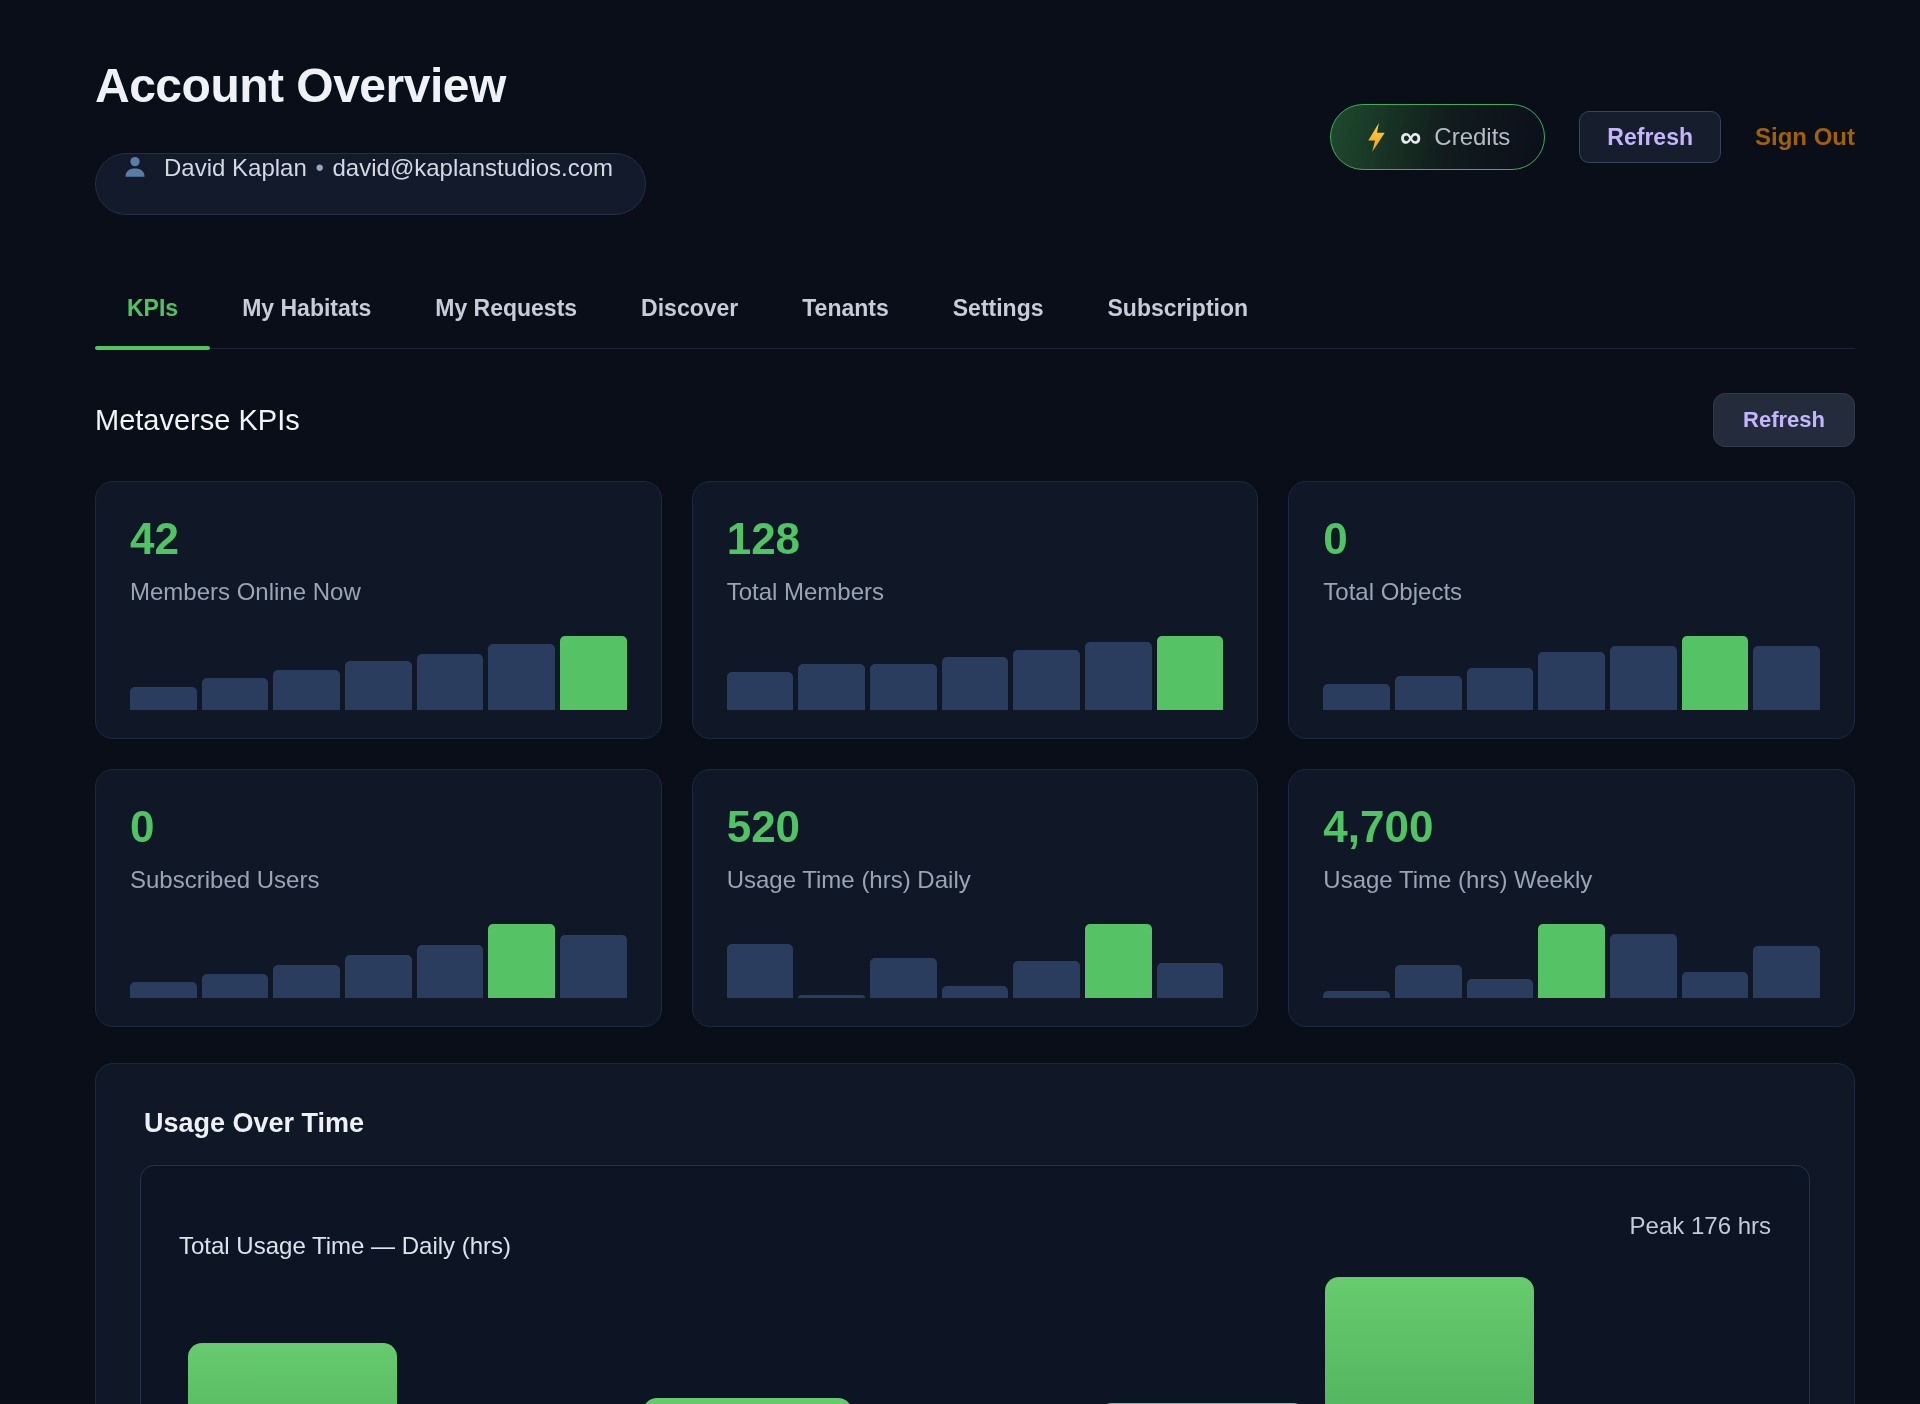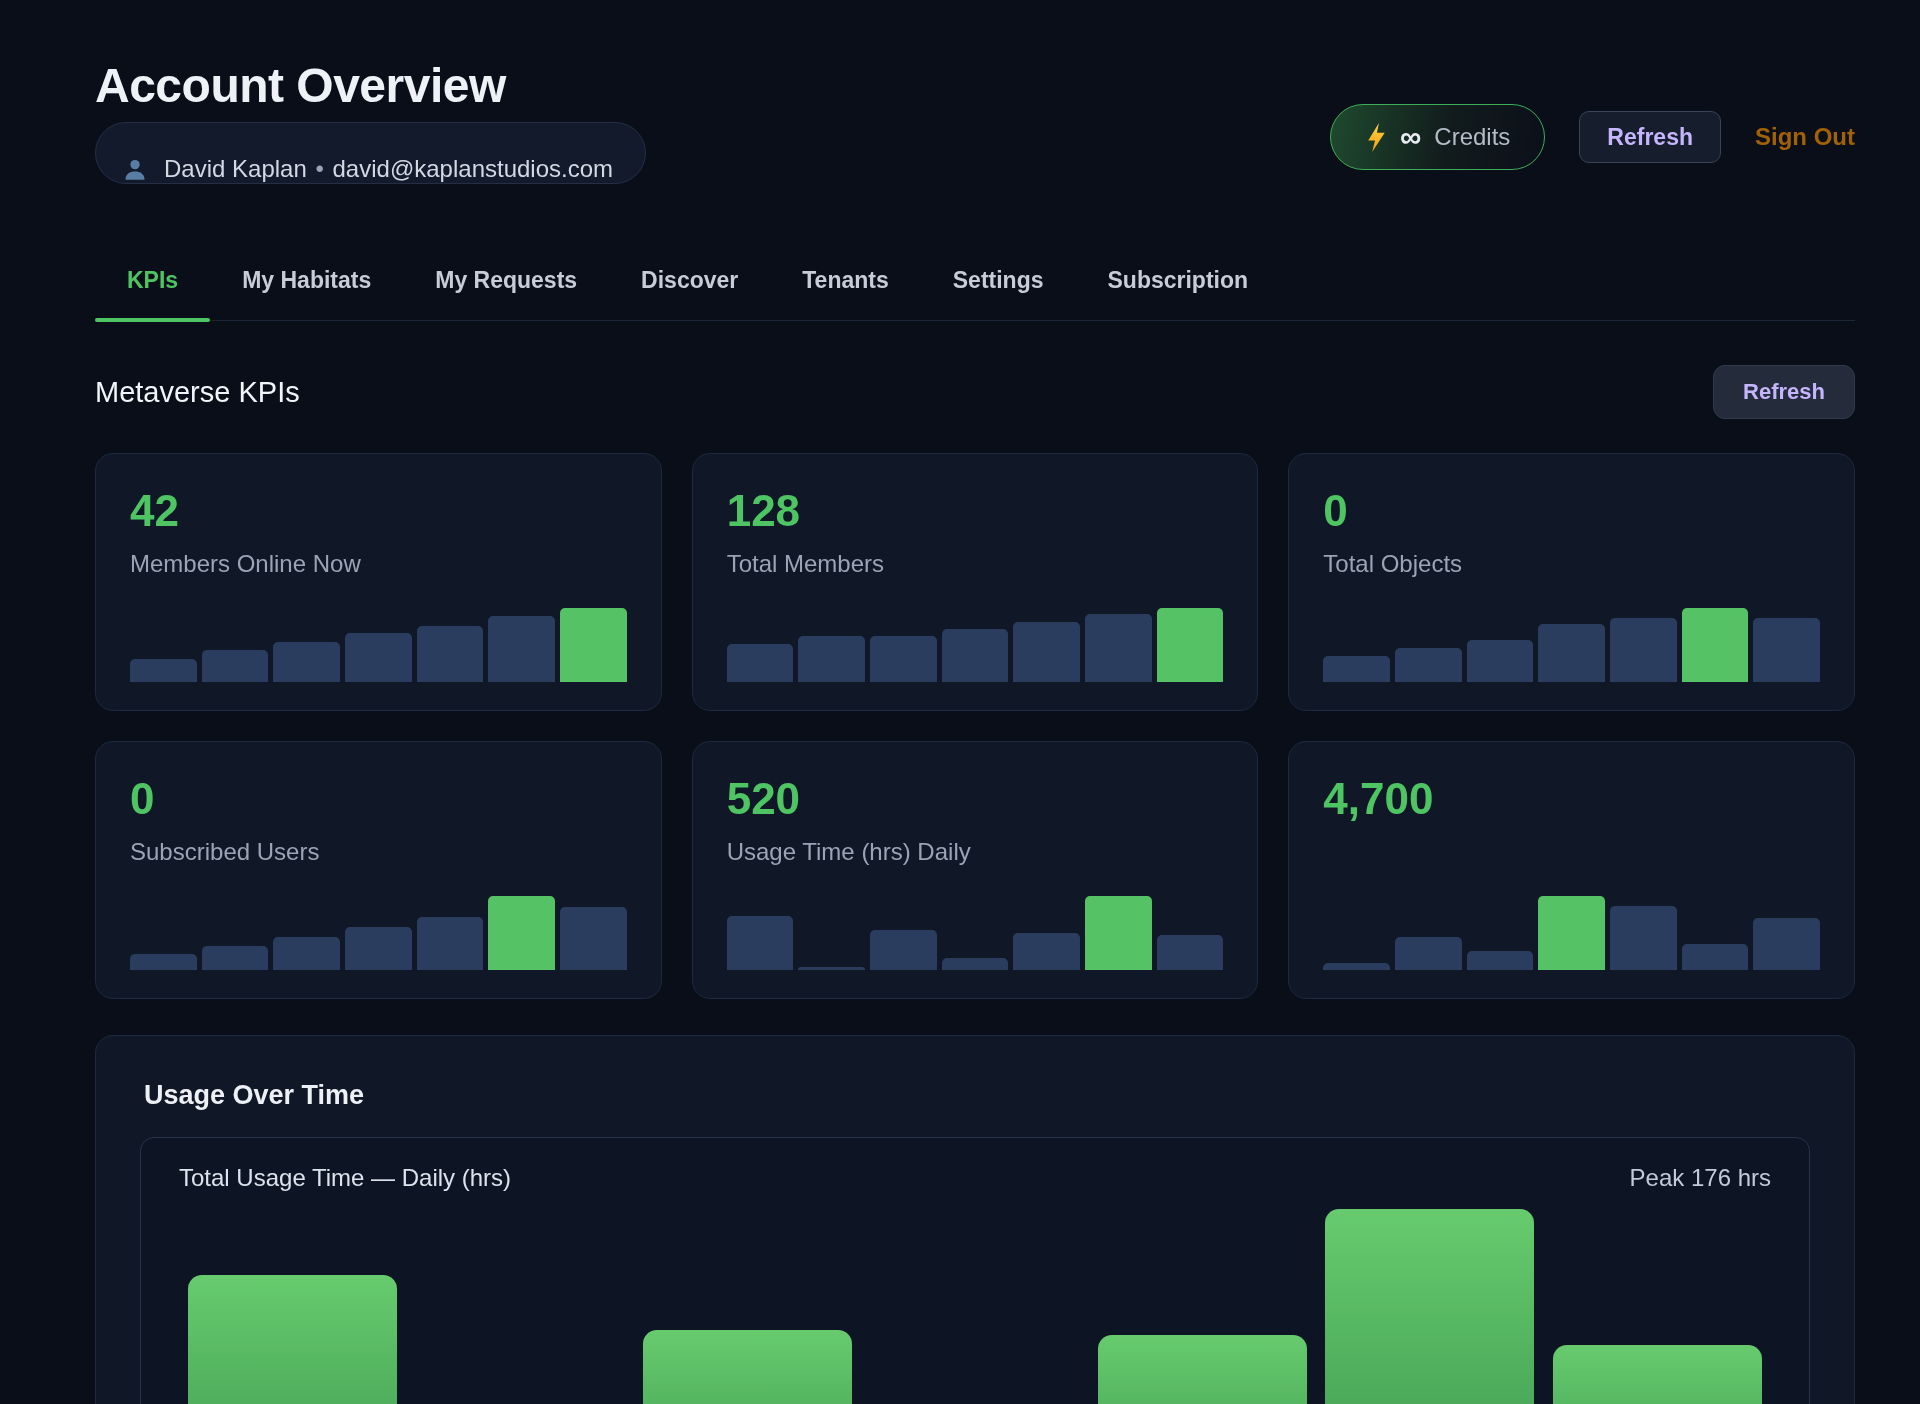"David Kaplan • david@kaplanstudios.com" .user-pill { align-items: flex-end -> flex-start; margin-top: 9px -> 40px }
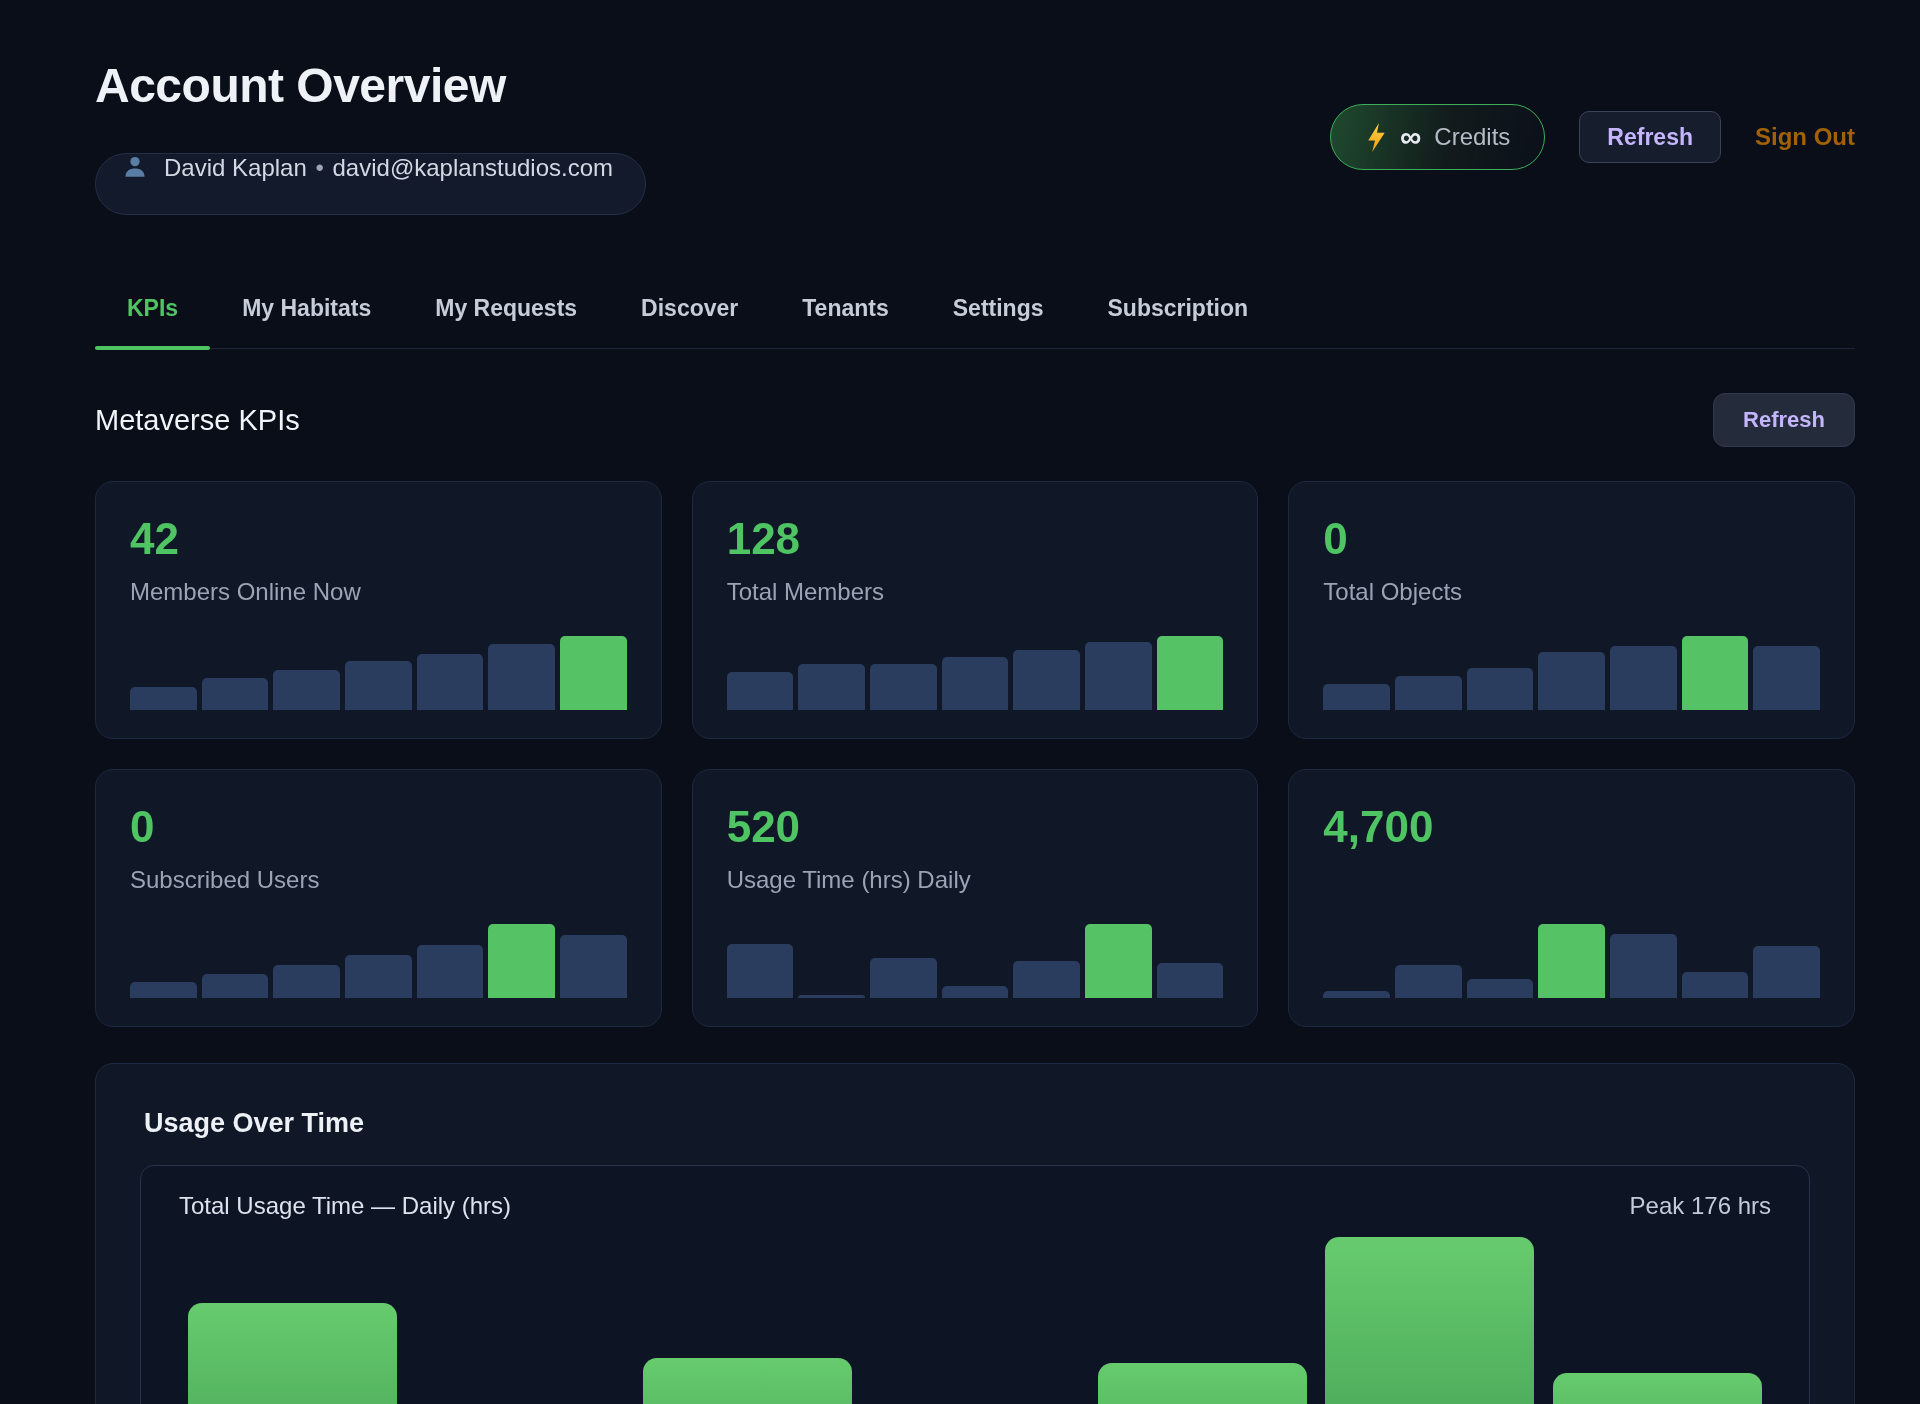"Usage Time (hrs) Weekly" div.kpi-label { html: none -> <div>Usage Time (hrs) Weekly</div> }
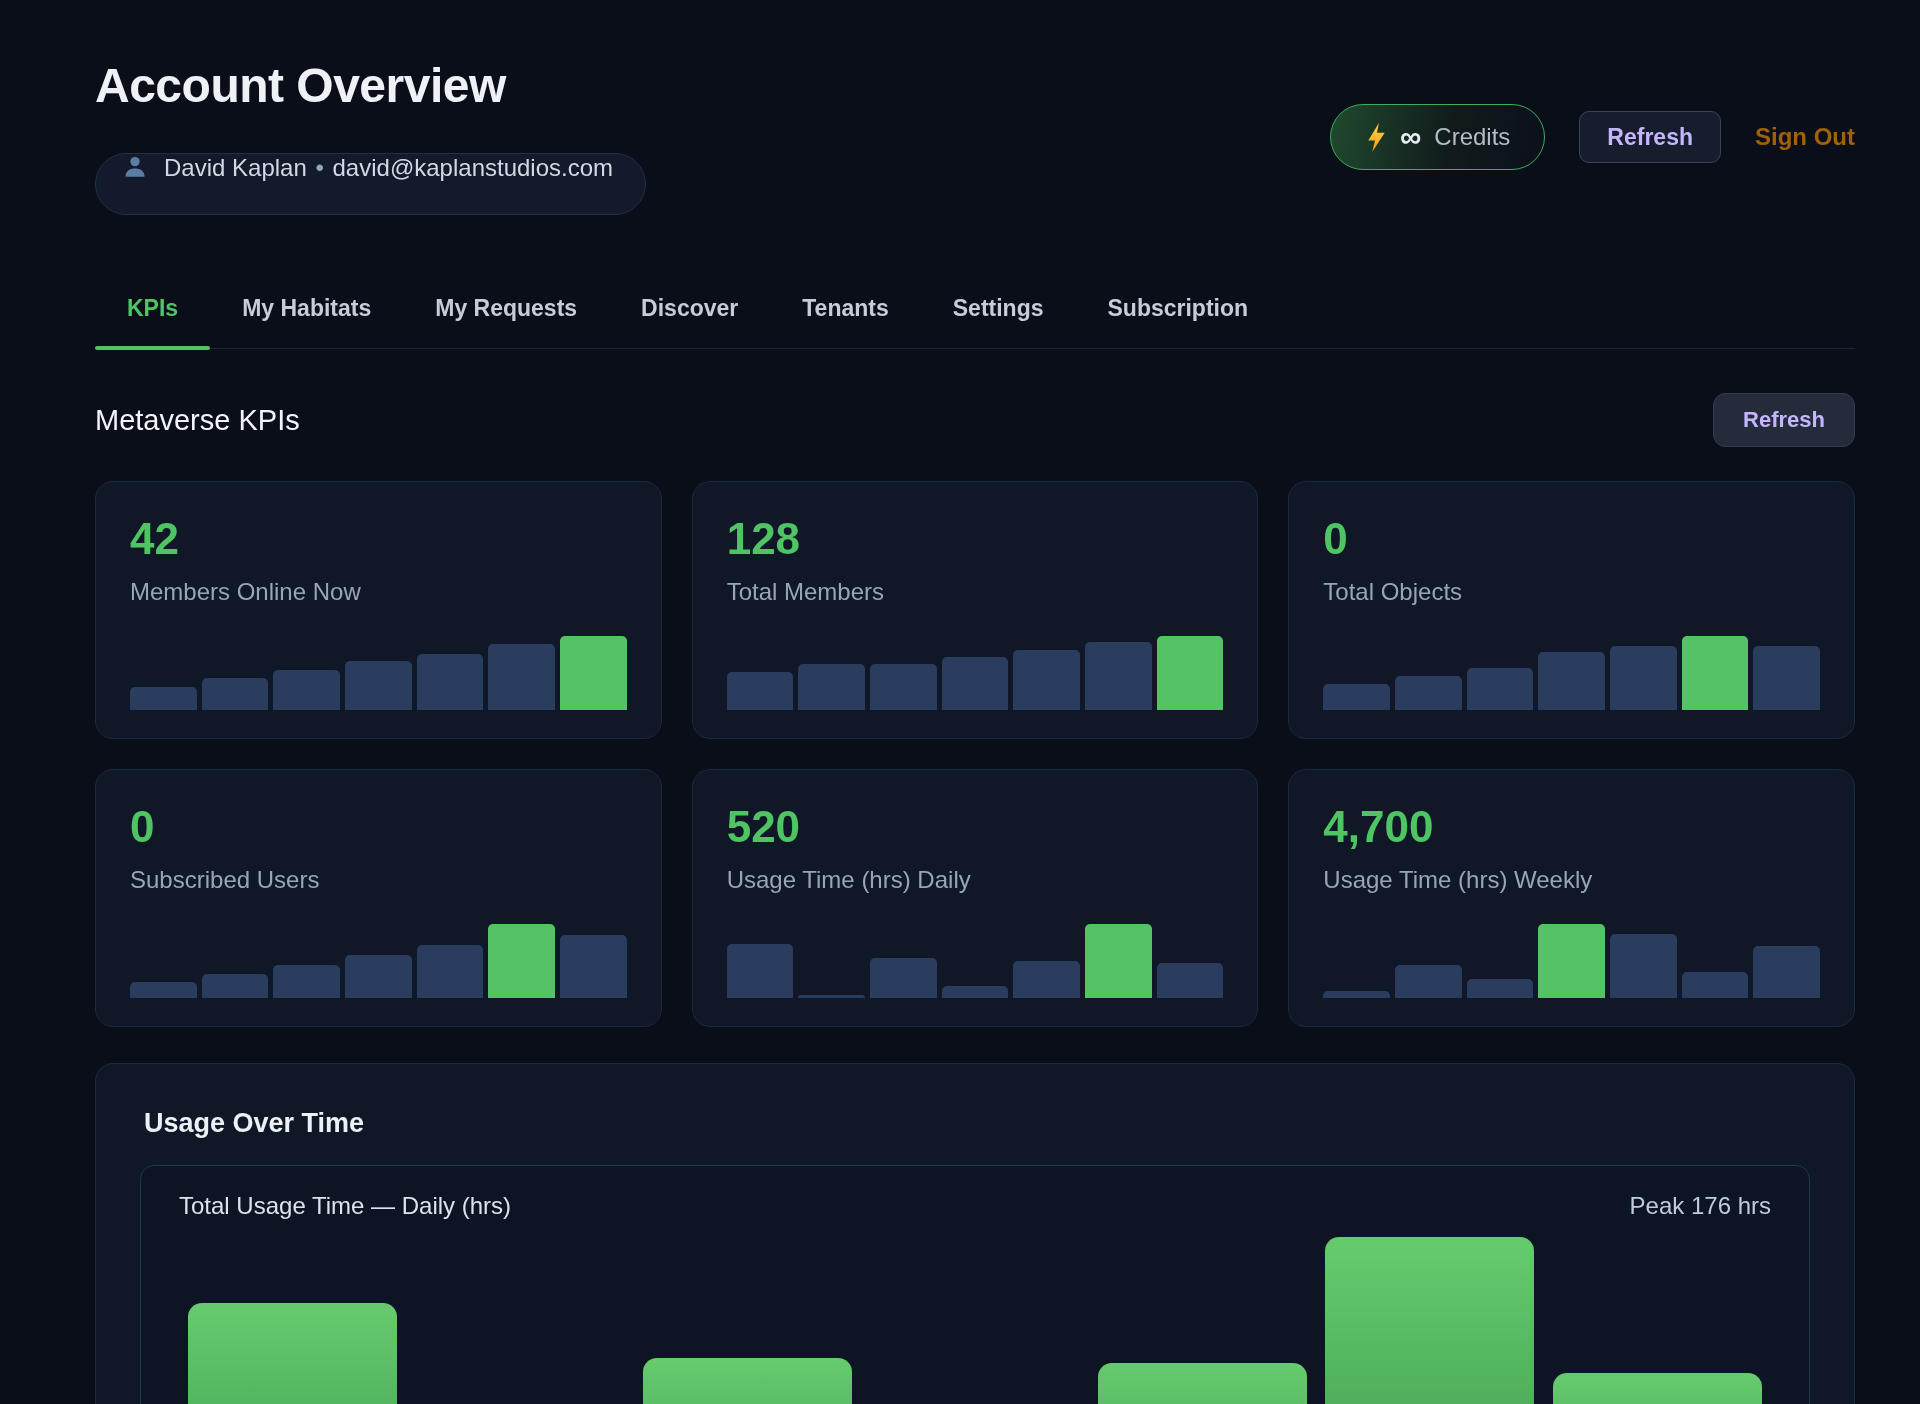"Total Usage Time — Daily" .usage-head .left { margin-top: none -> 40px }
